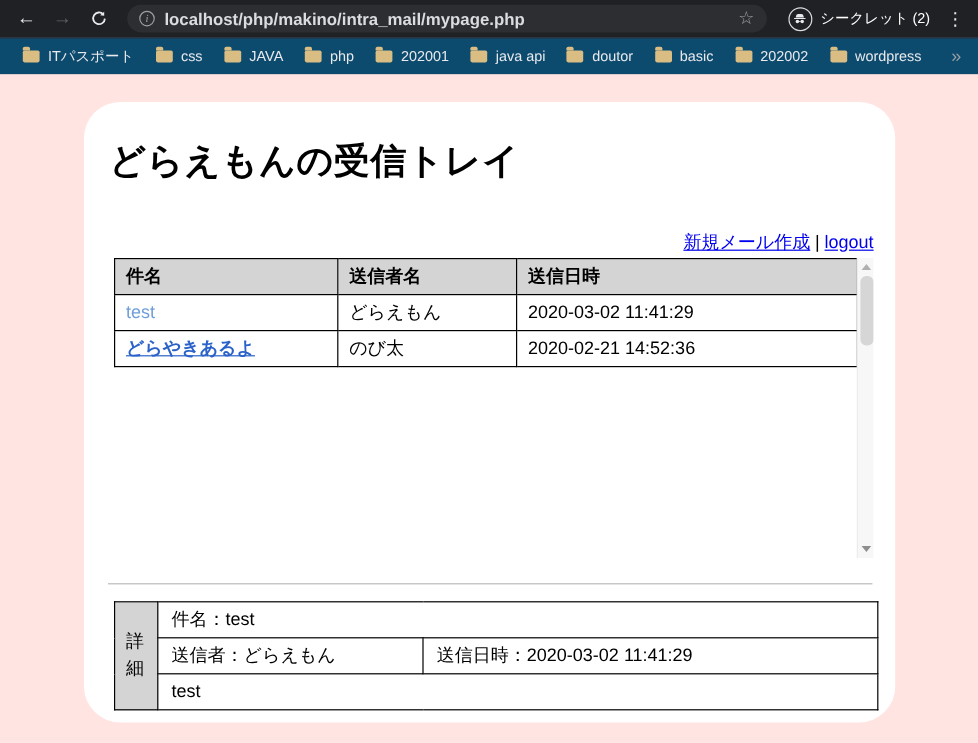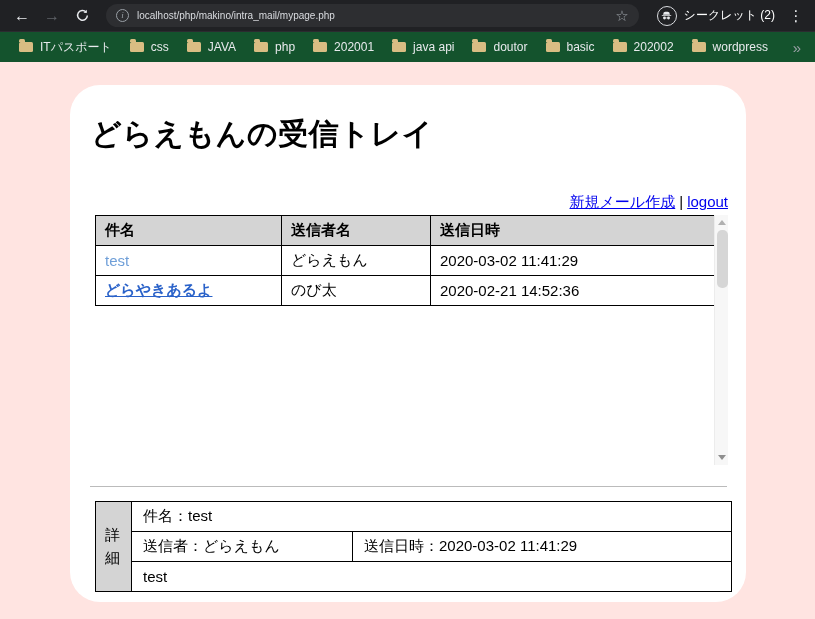"localhost/php/makino/intra_mail/mypage.p" .url-text { font-size: 10px -> 14px; font-weight: none -> bold }
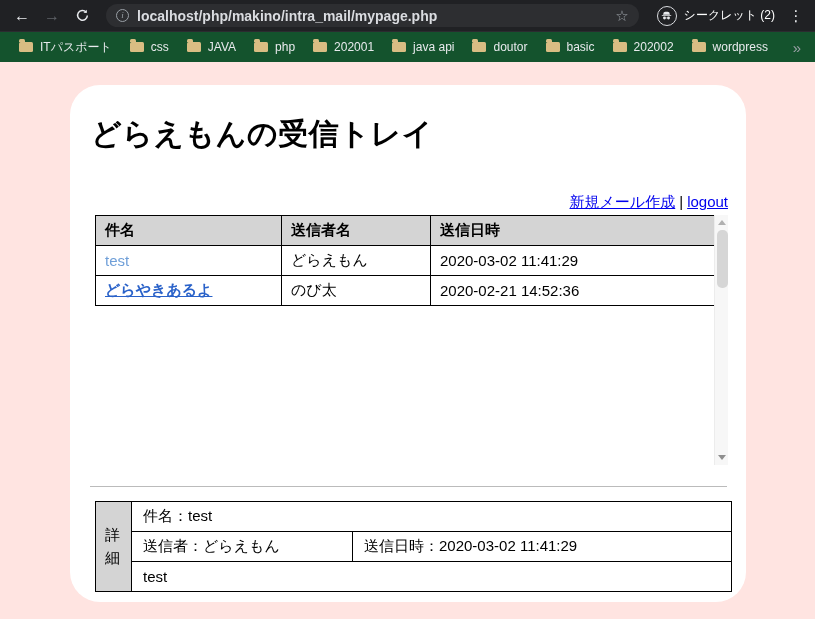"ITパスポート" .bookmarks { background: #14532d -> #0c4a6e }
